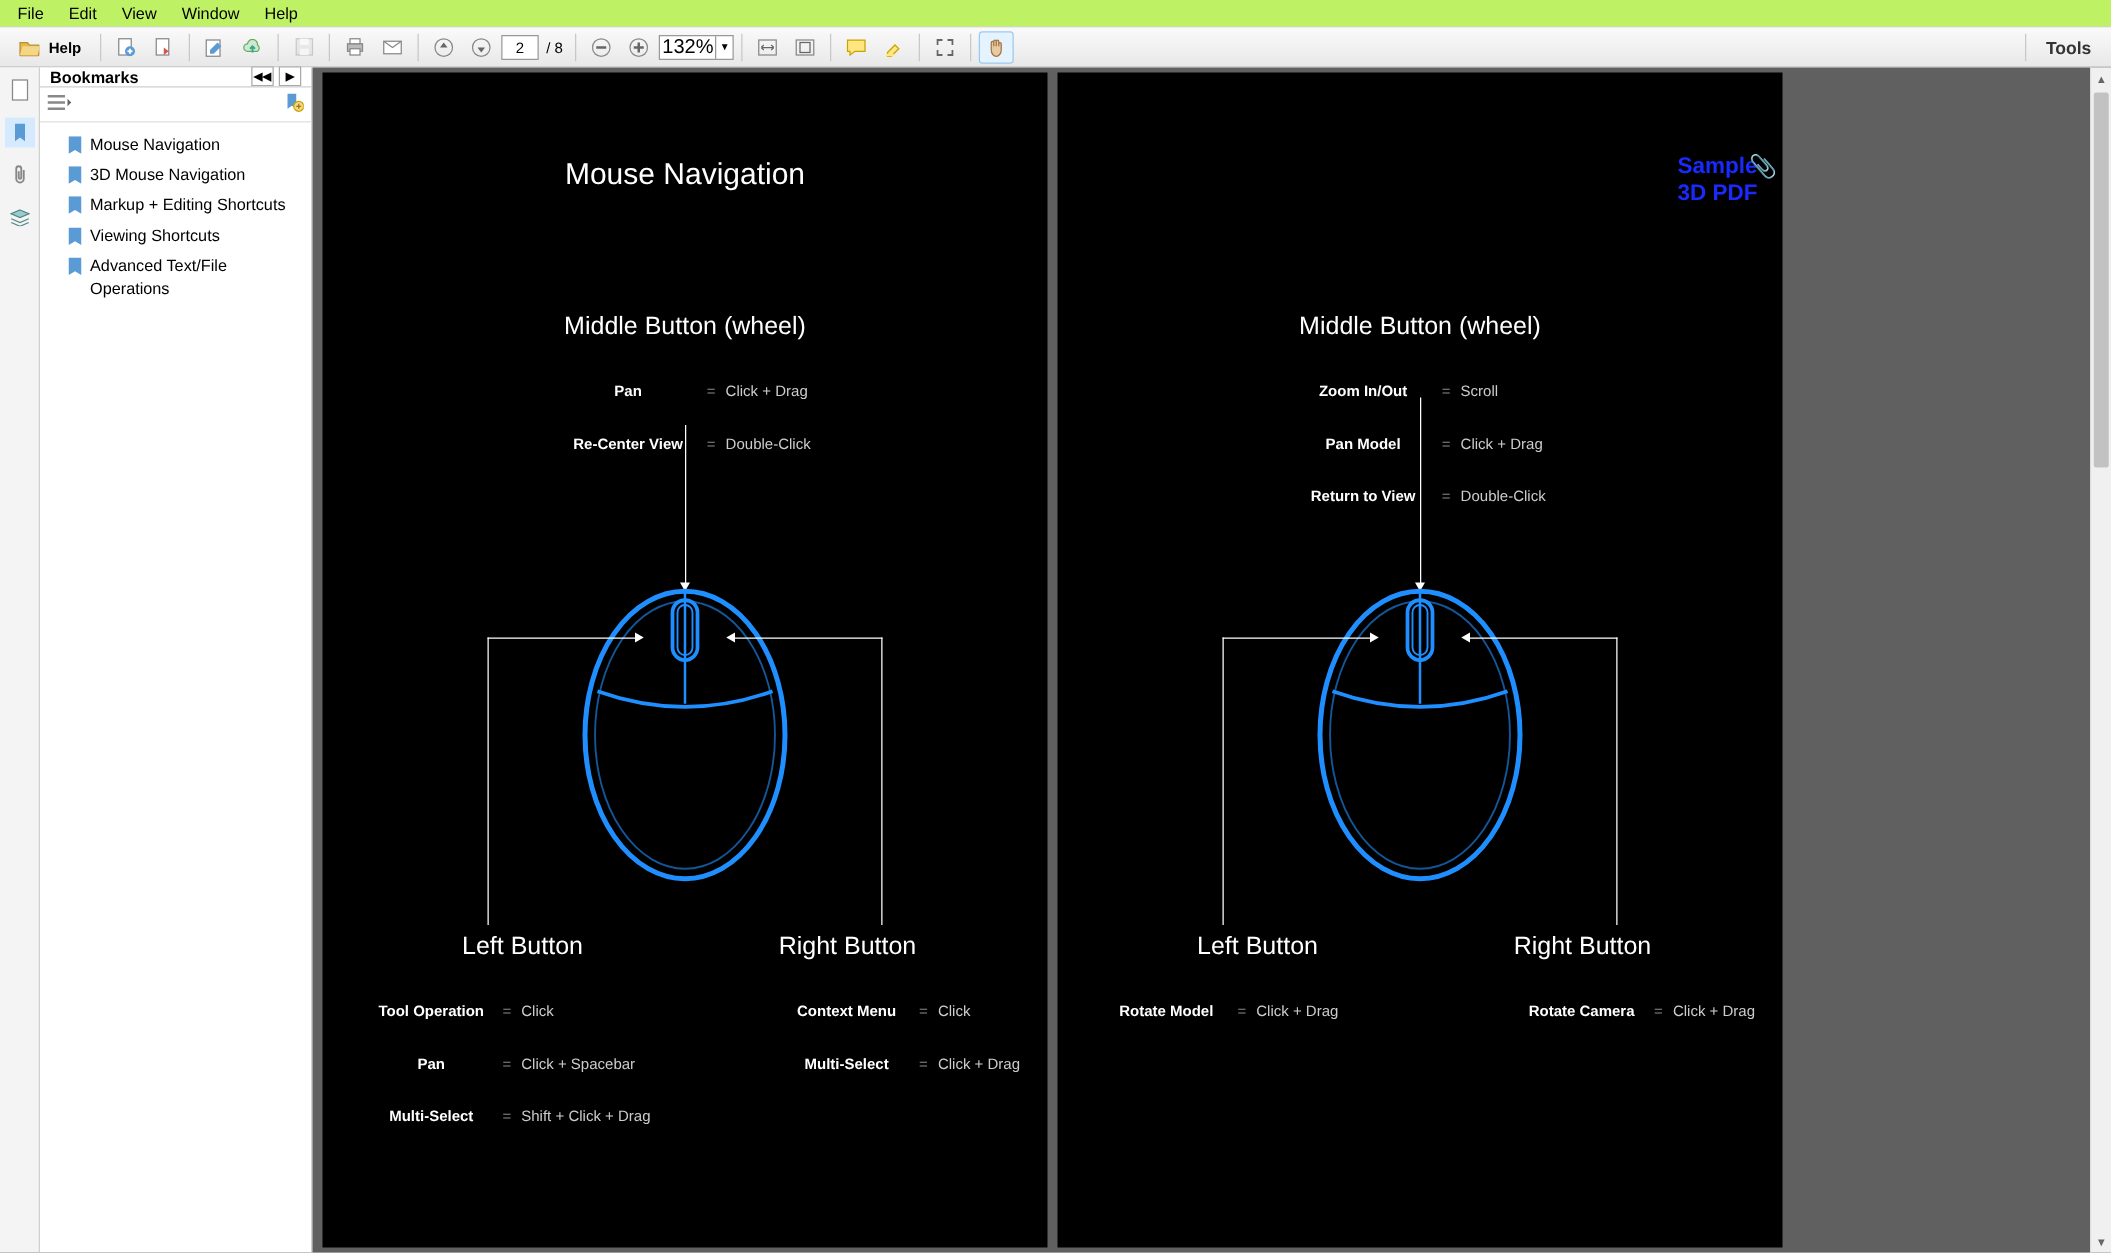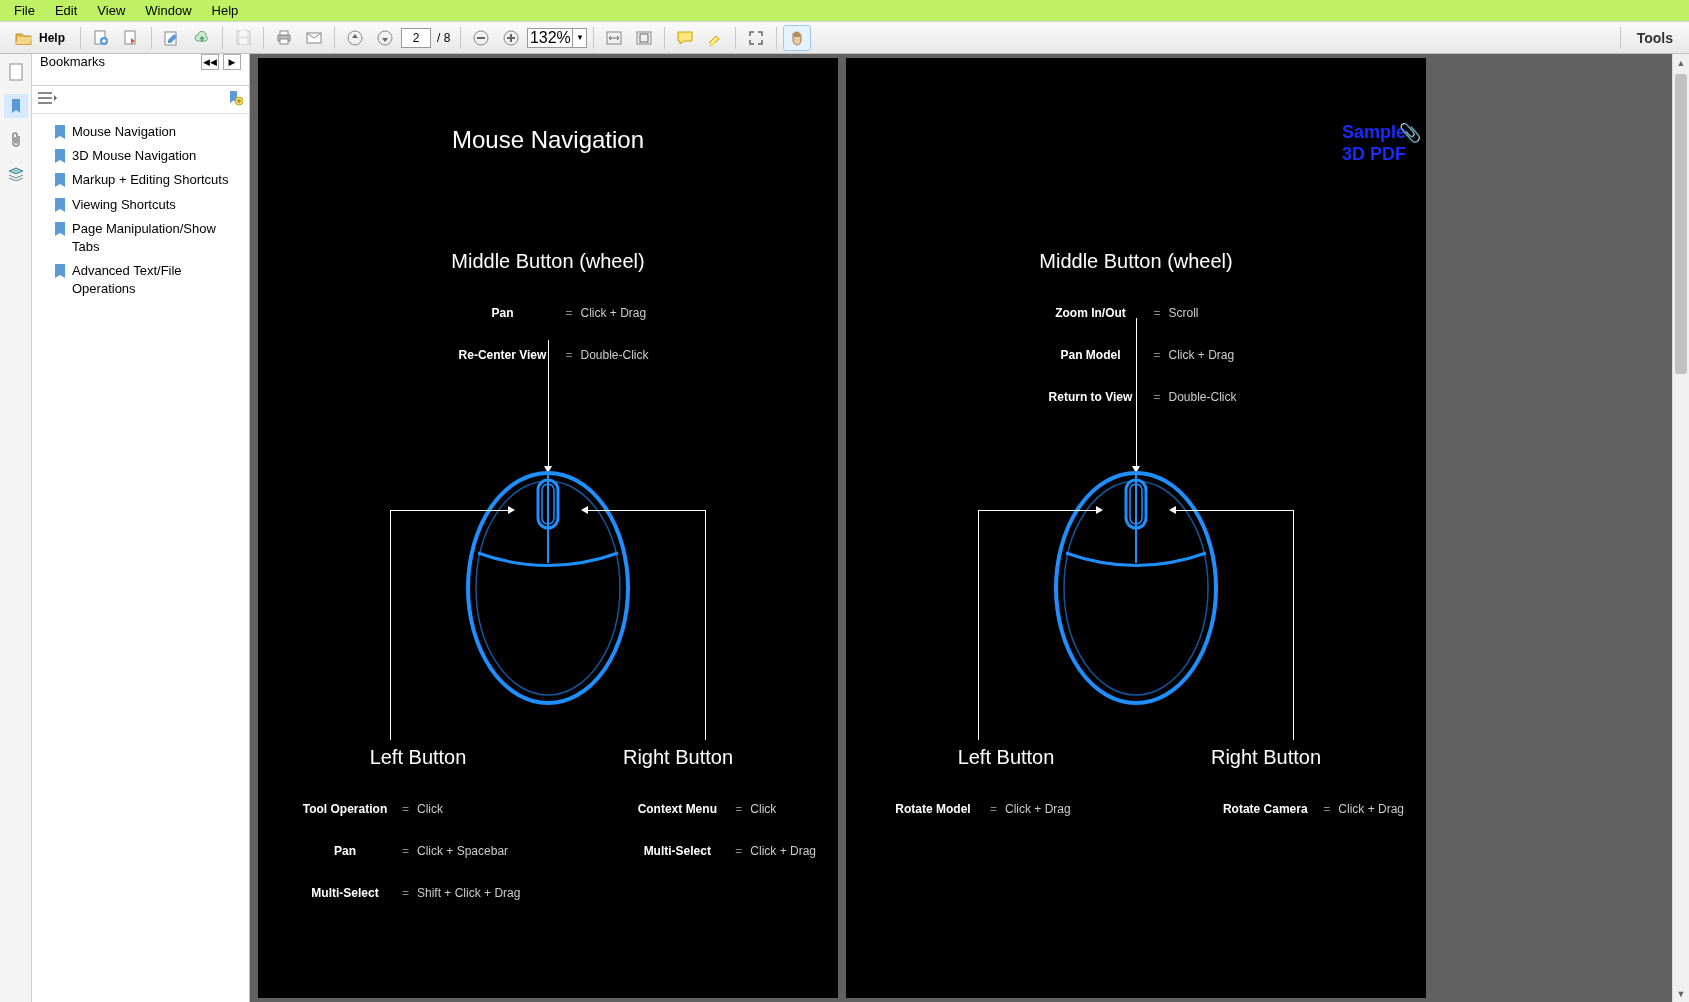"Bookmarks" .bk-header { align-items: flex-start -> flex-end; font-weight: 400 -> 700; height: 32px -> 16px }
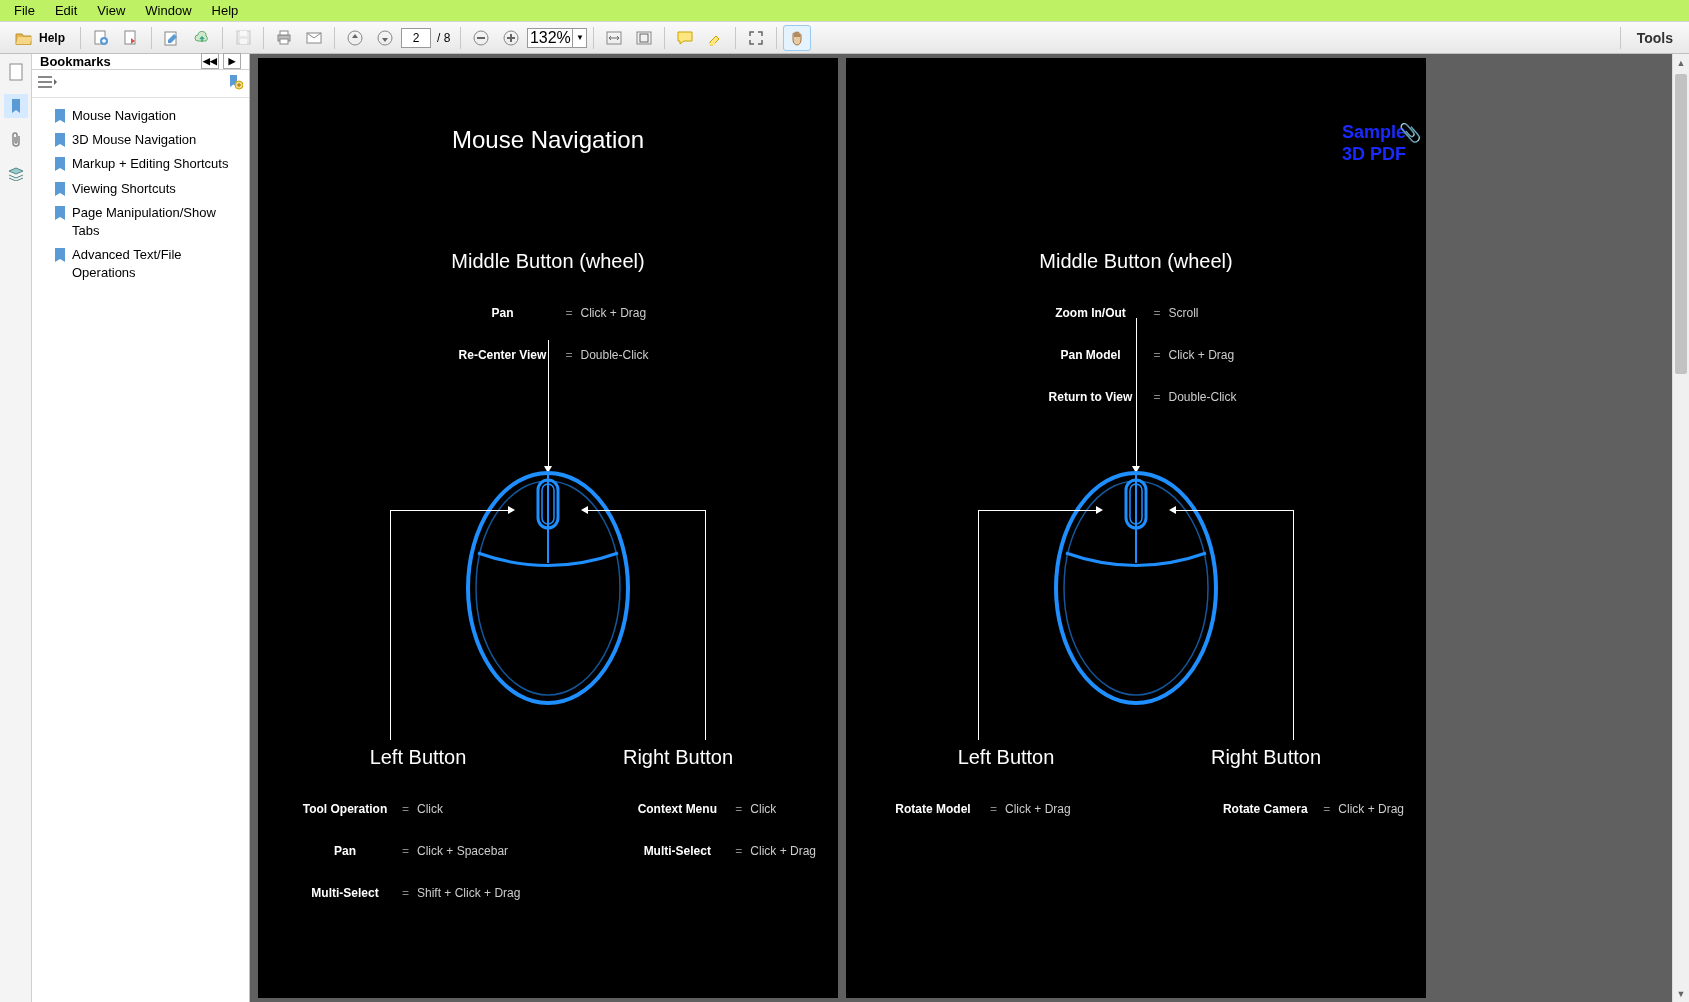"Page Manipulation/Show Tabs" div.bk-item { html: <div> <svg> <path></path> </svg> <span>Page Manipulation/Show Tabs</span> </div> -> none }
